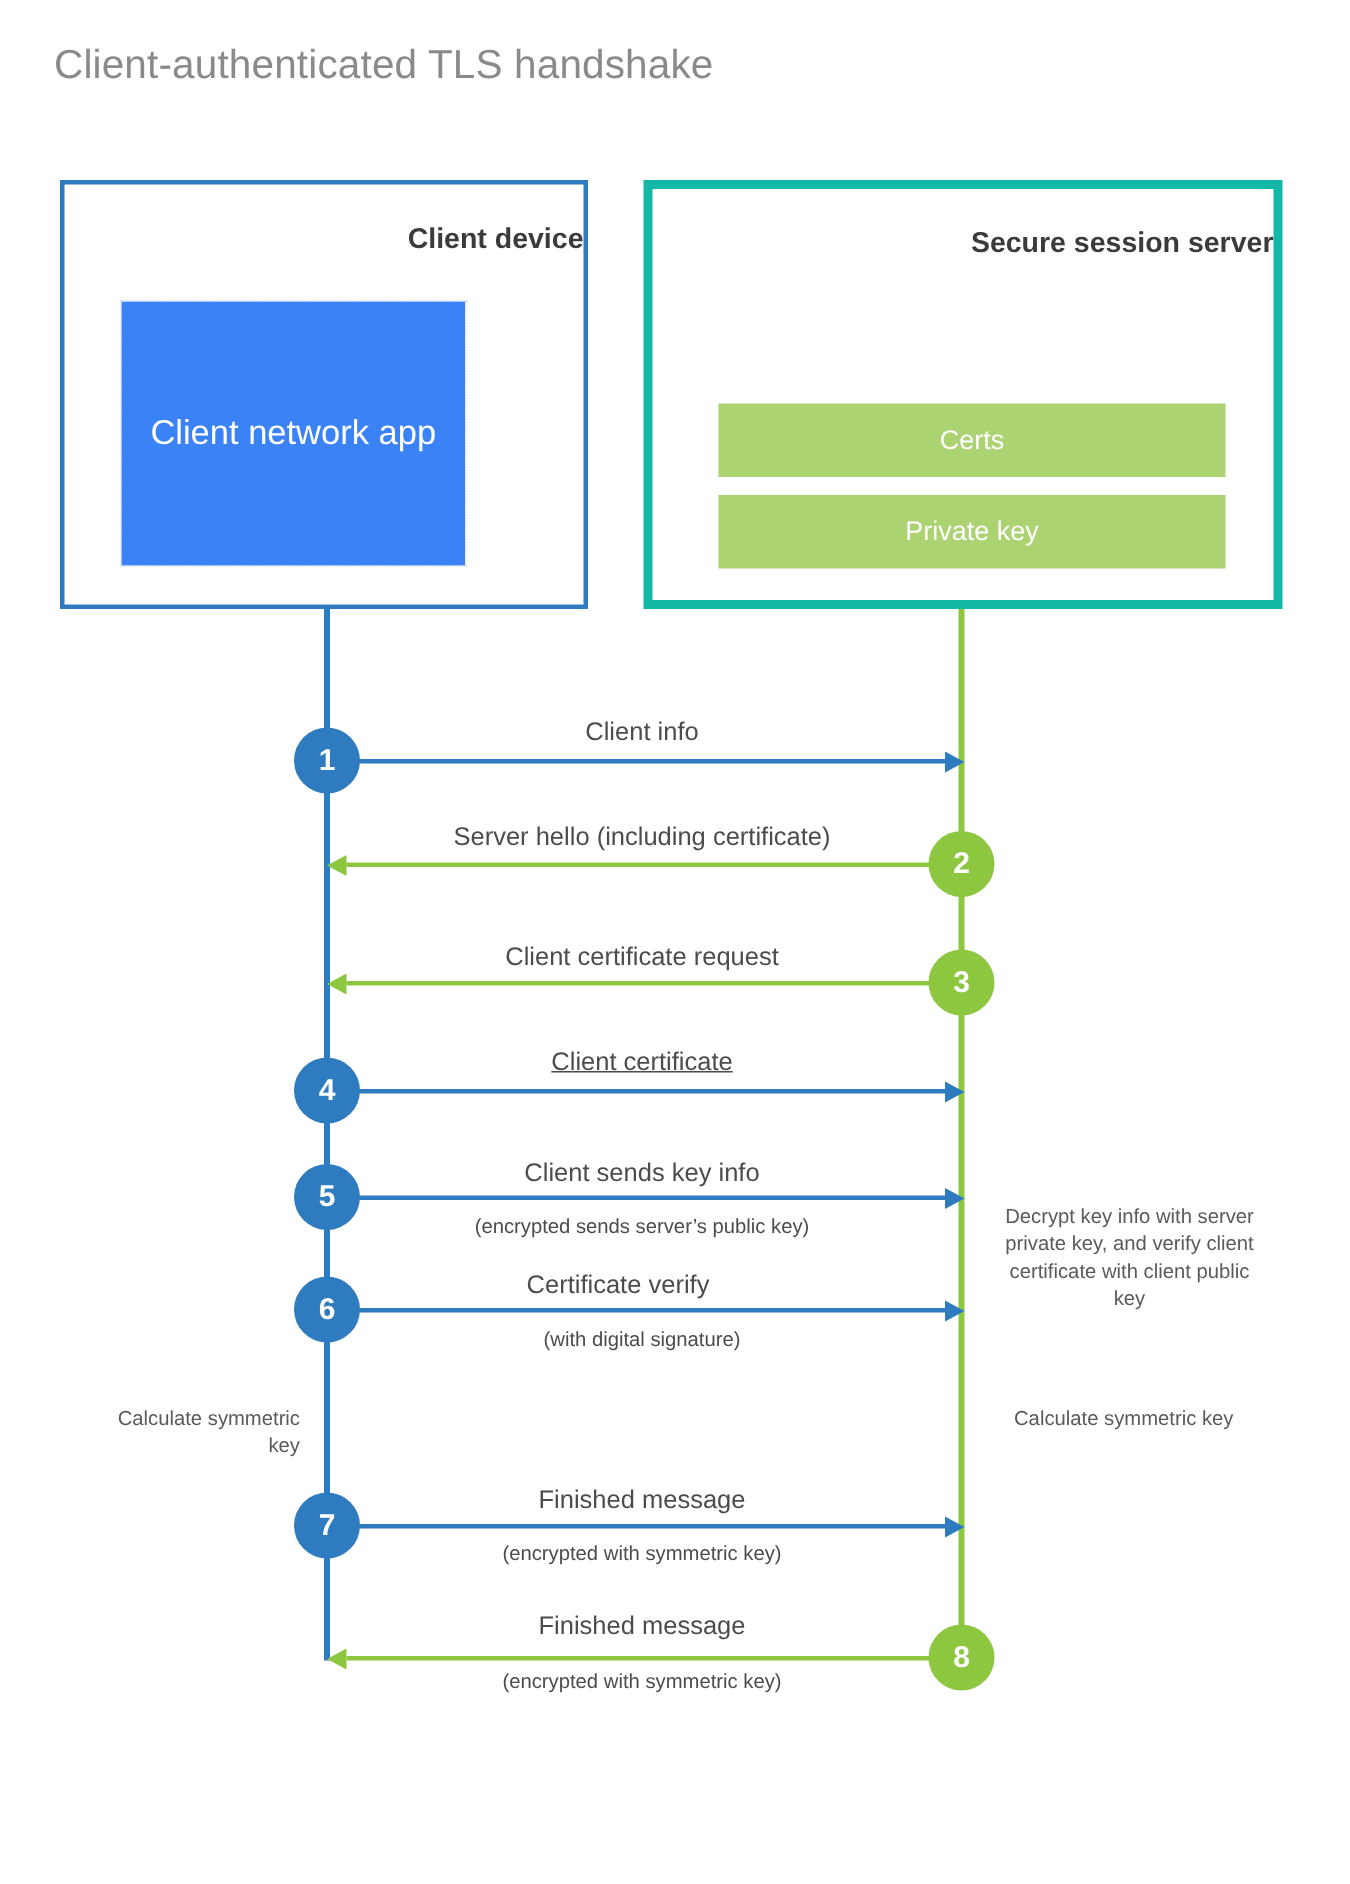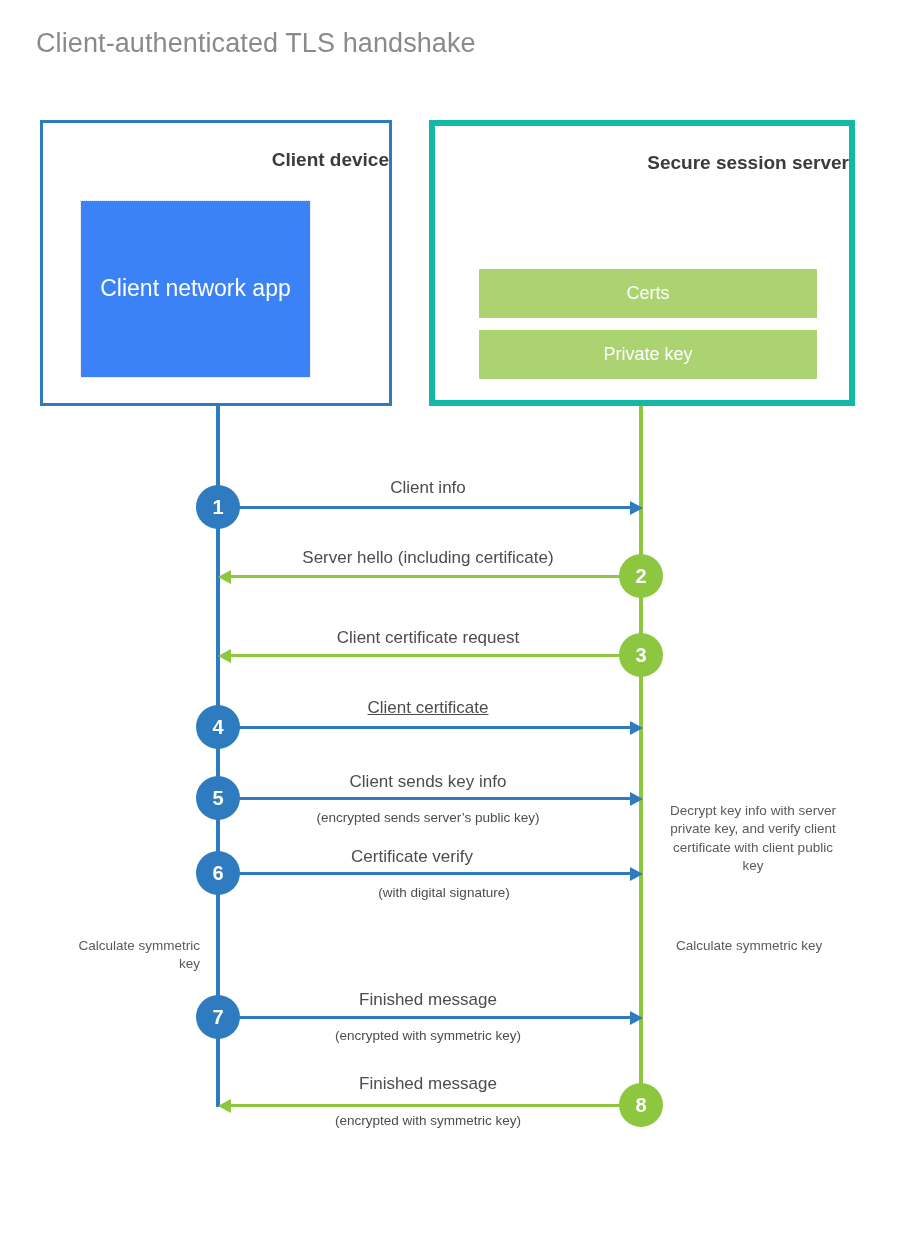"(with digital signature)" div.msg-sub { left: 244px -> 228px }
